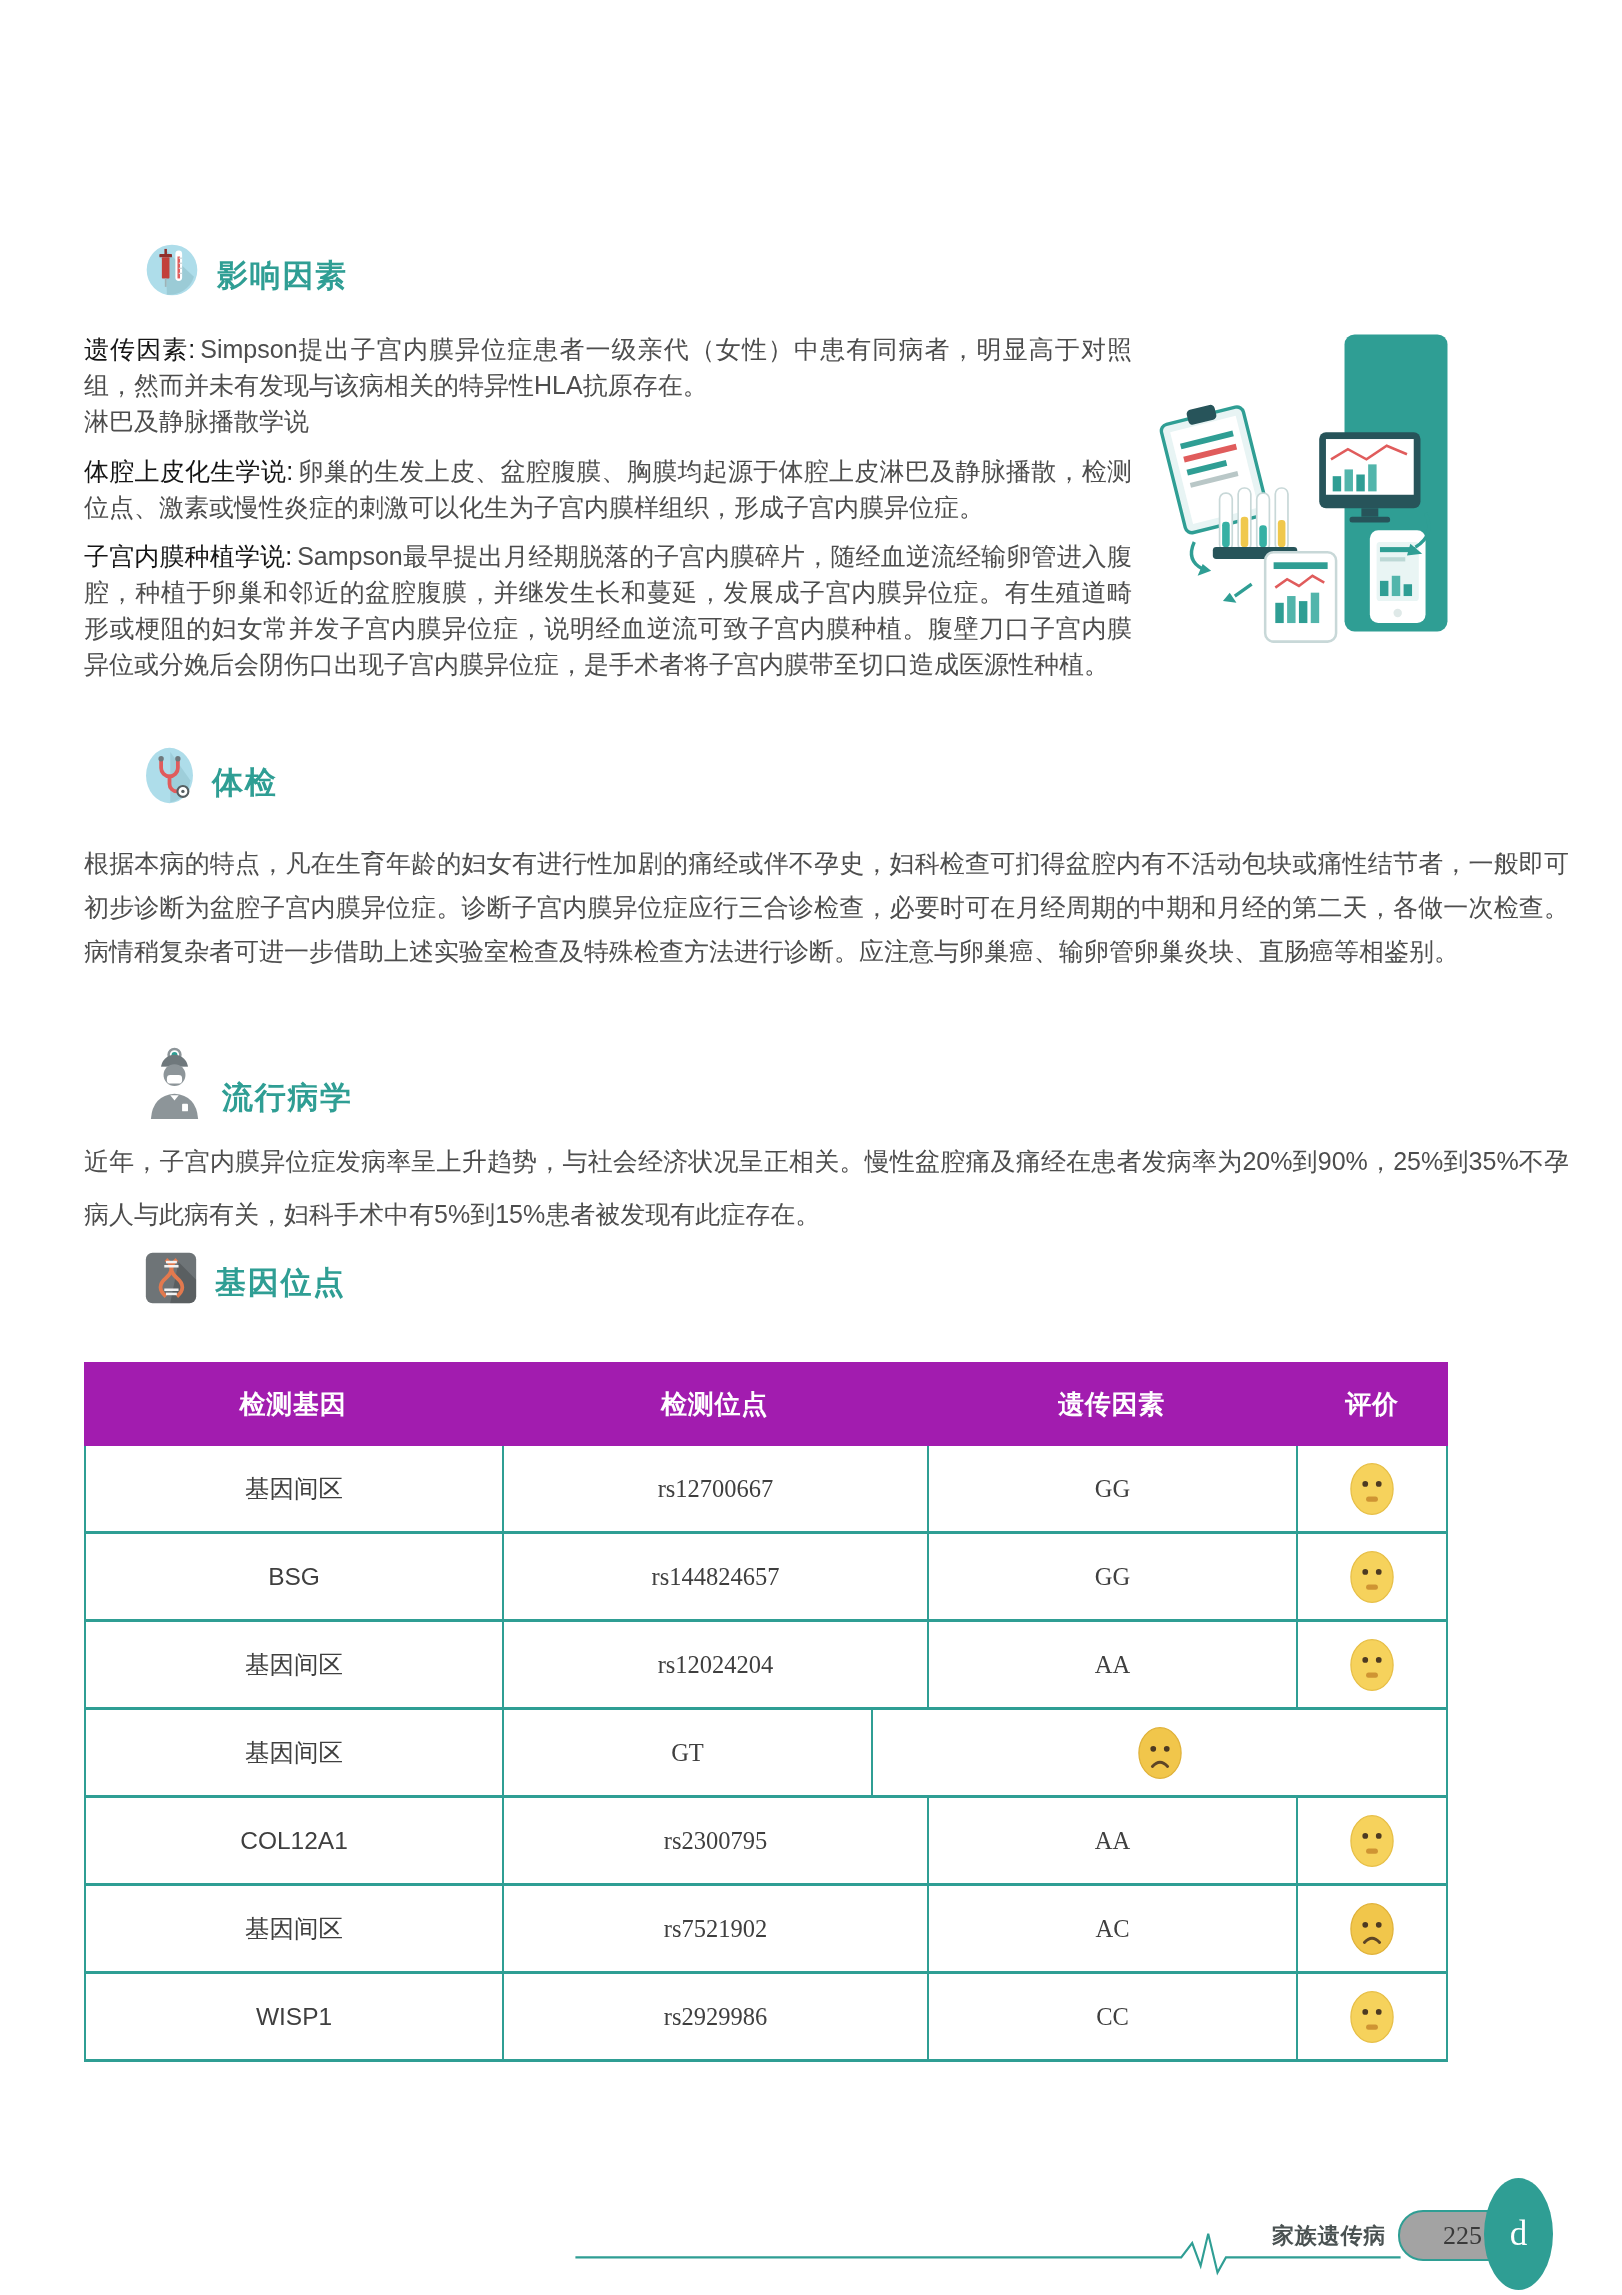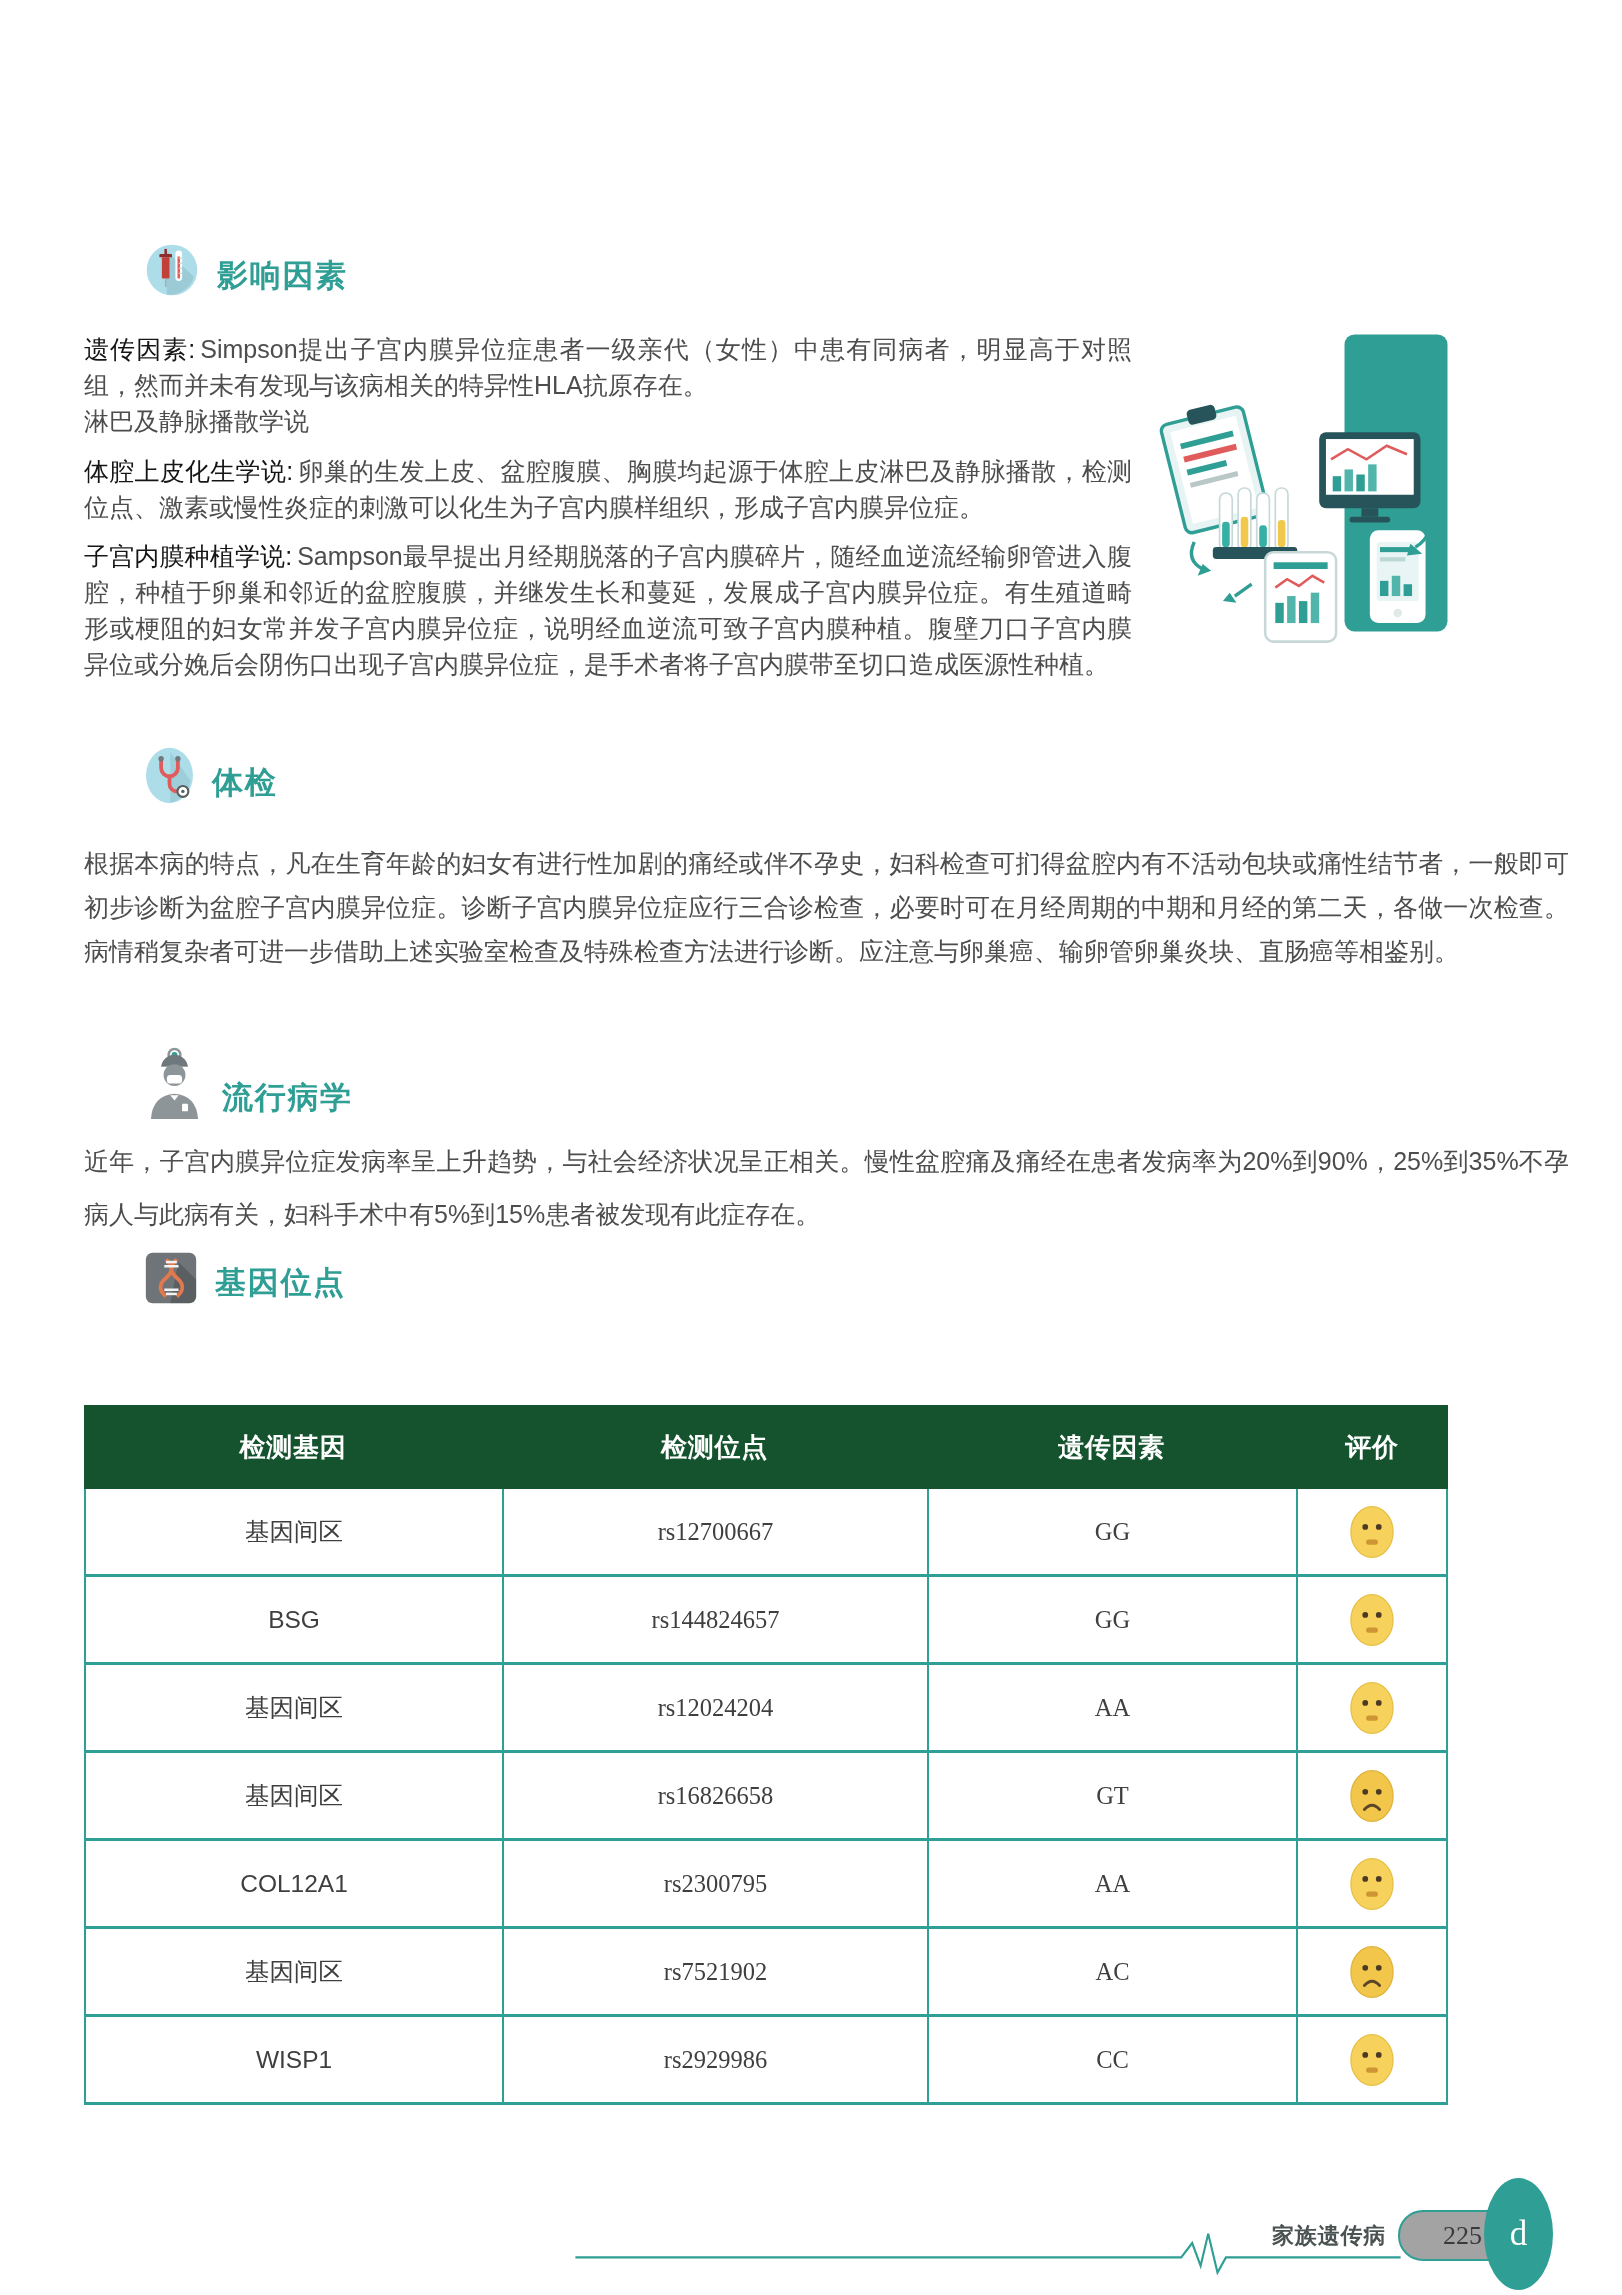"检测基因" .t-header { background: #14532d -> #a21caf; margin-top: 43px -> none }
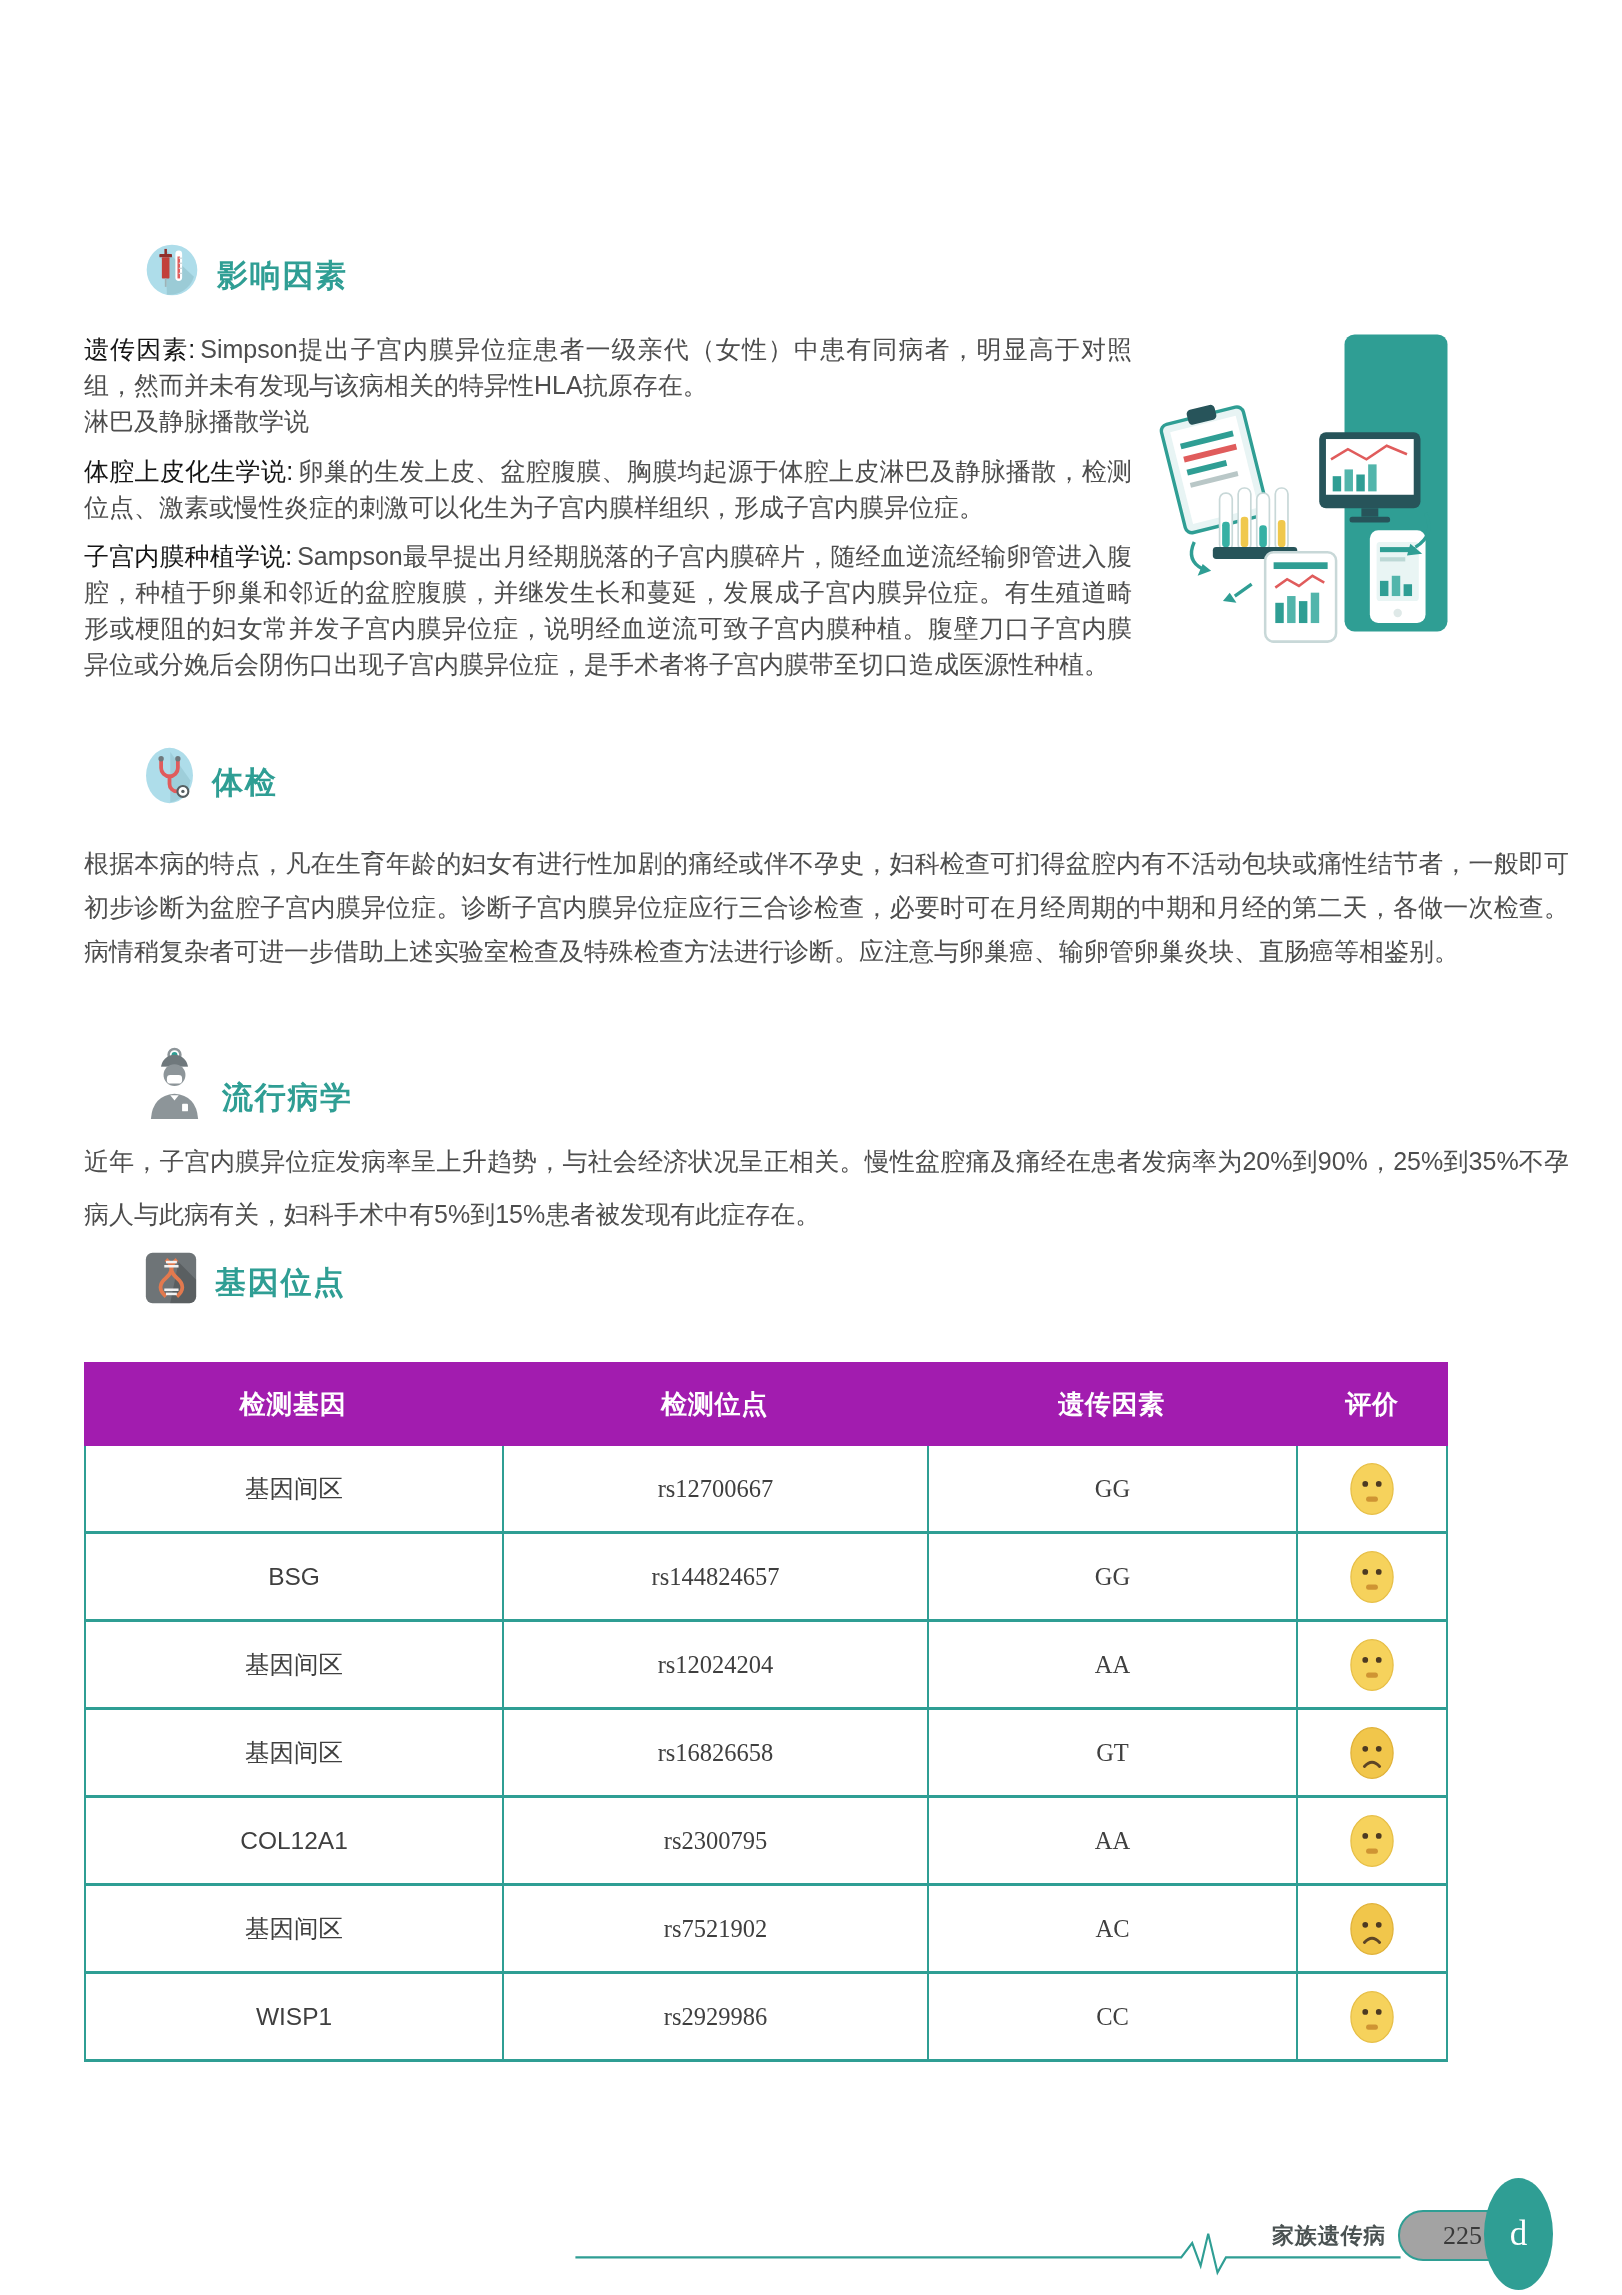"rs16826658" div.cell { html: <div>rs16826658</div> -> none }
